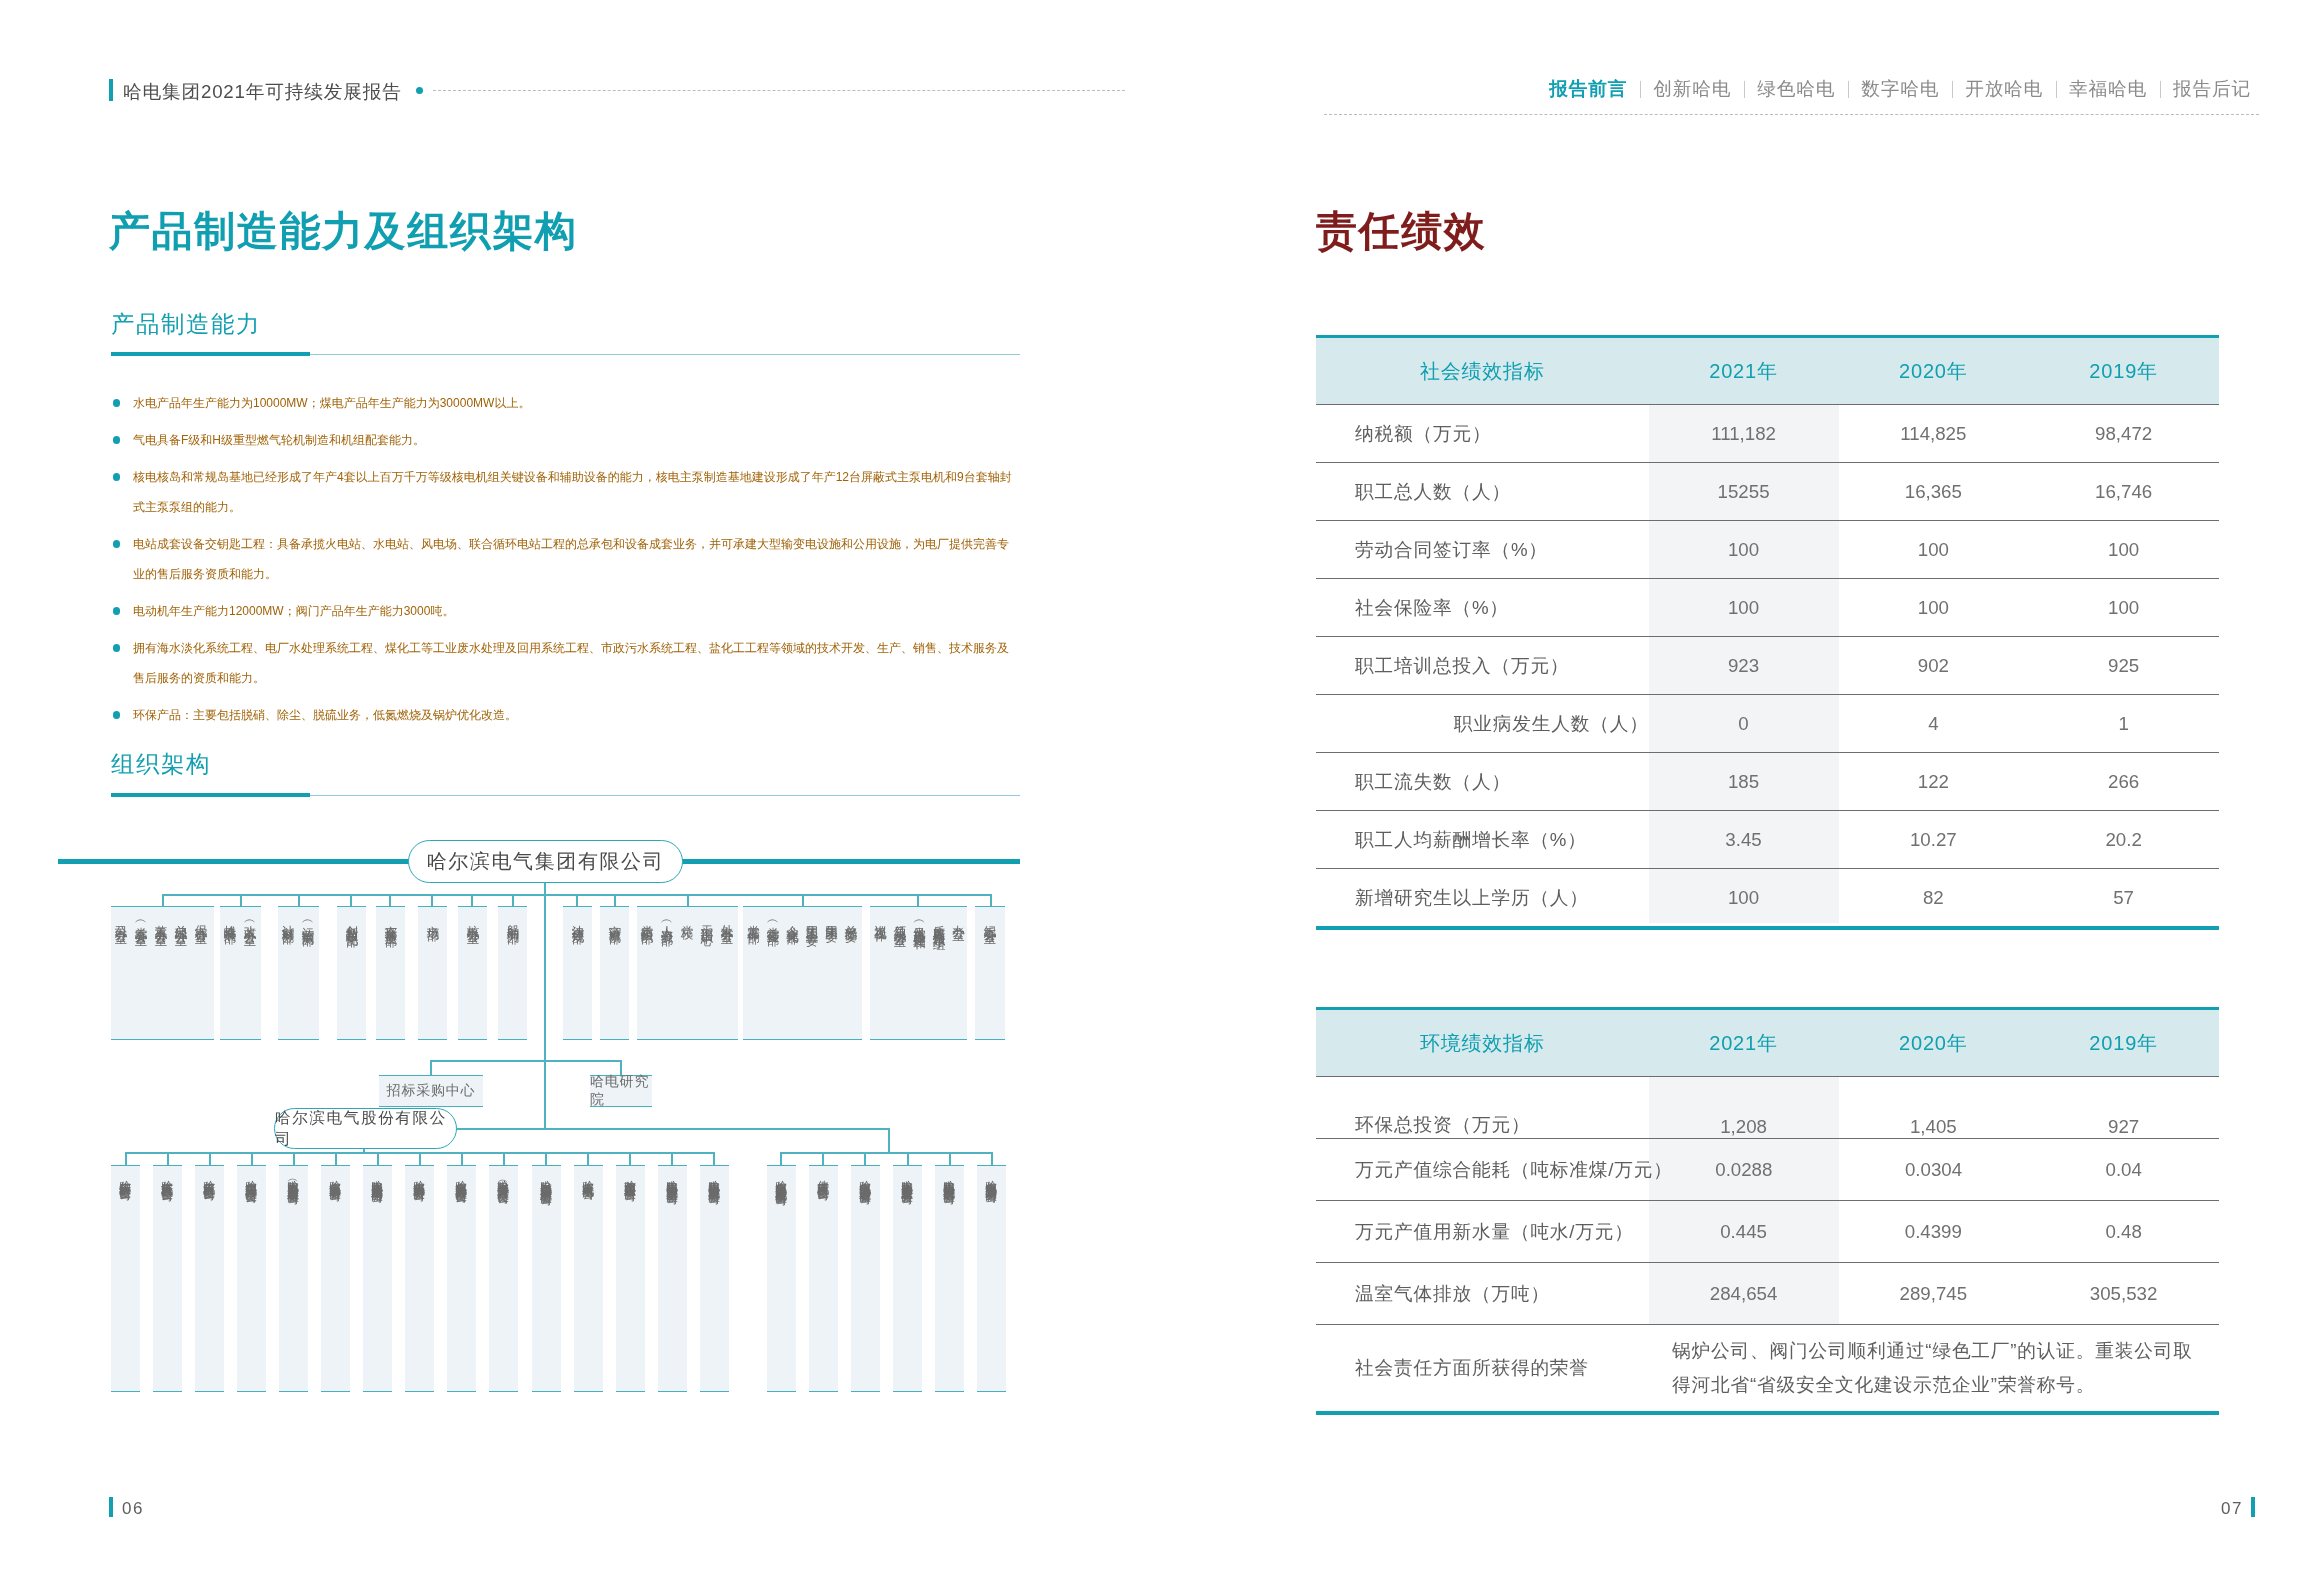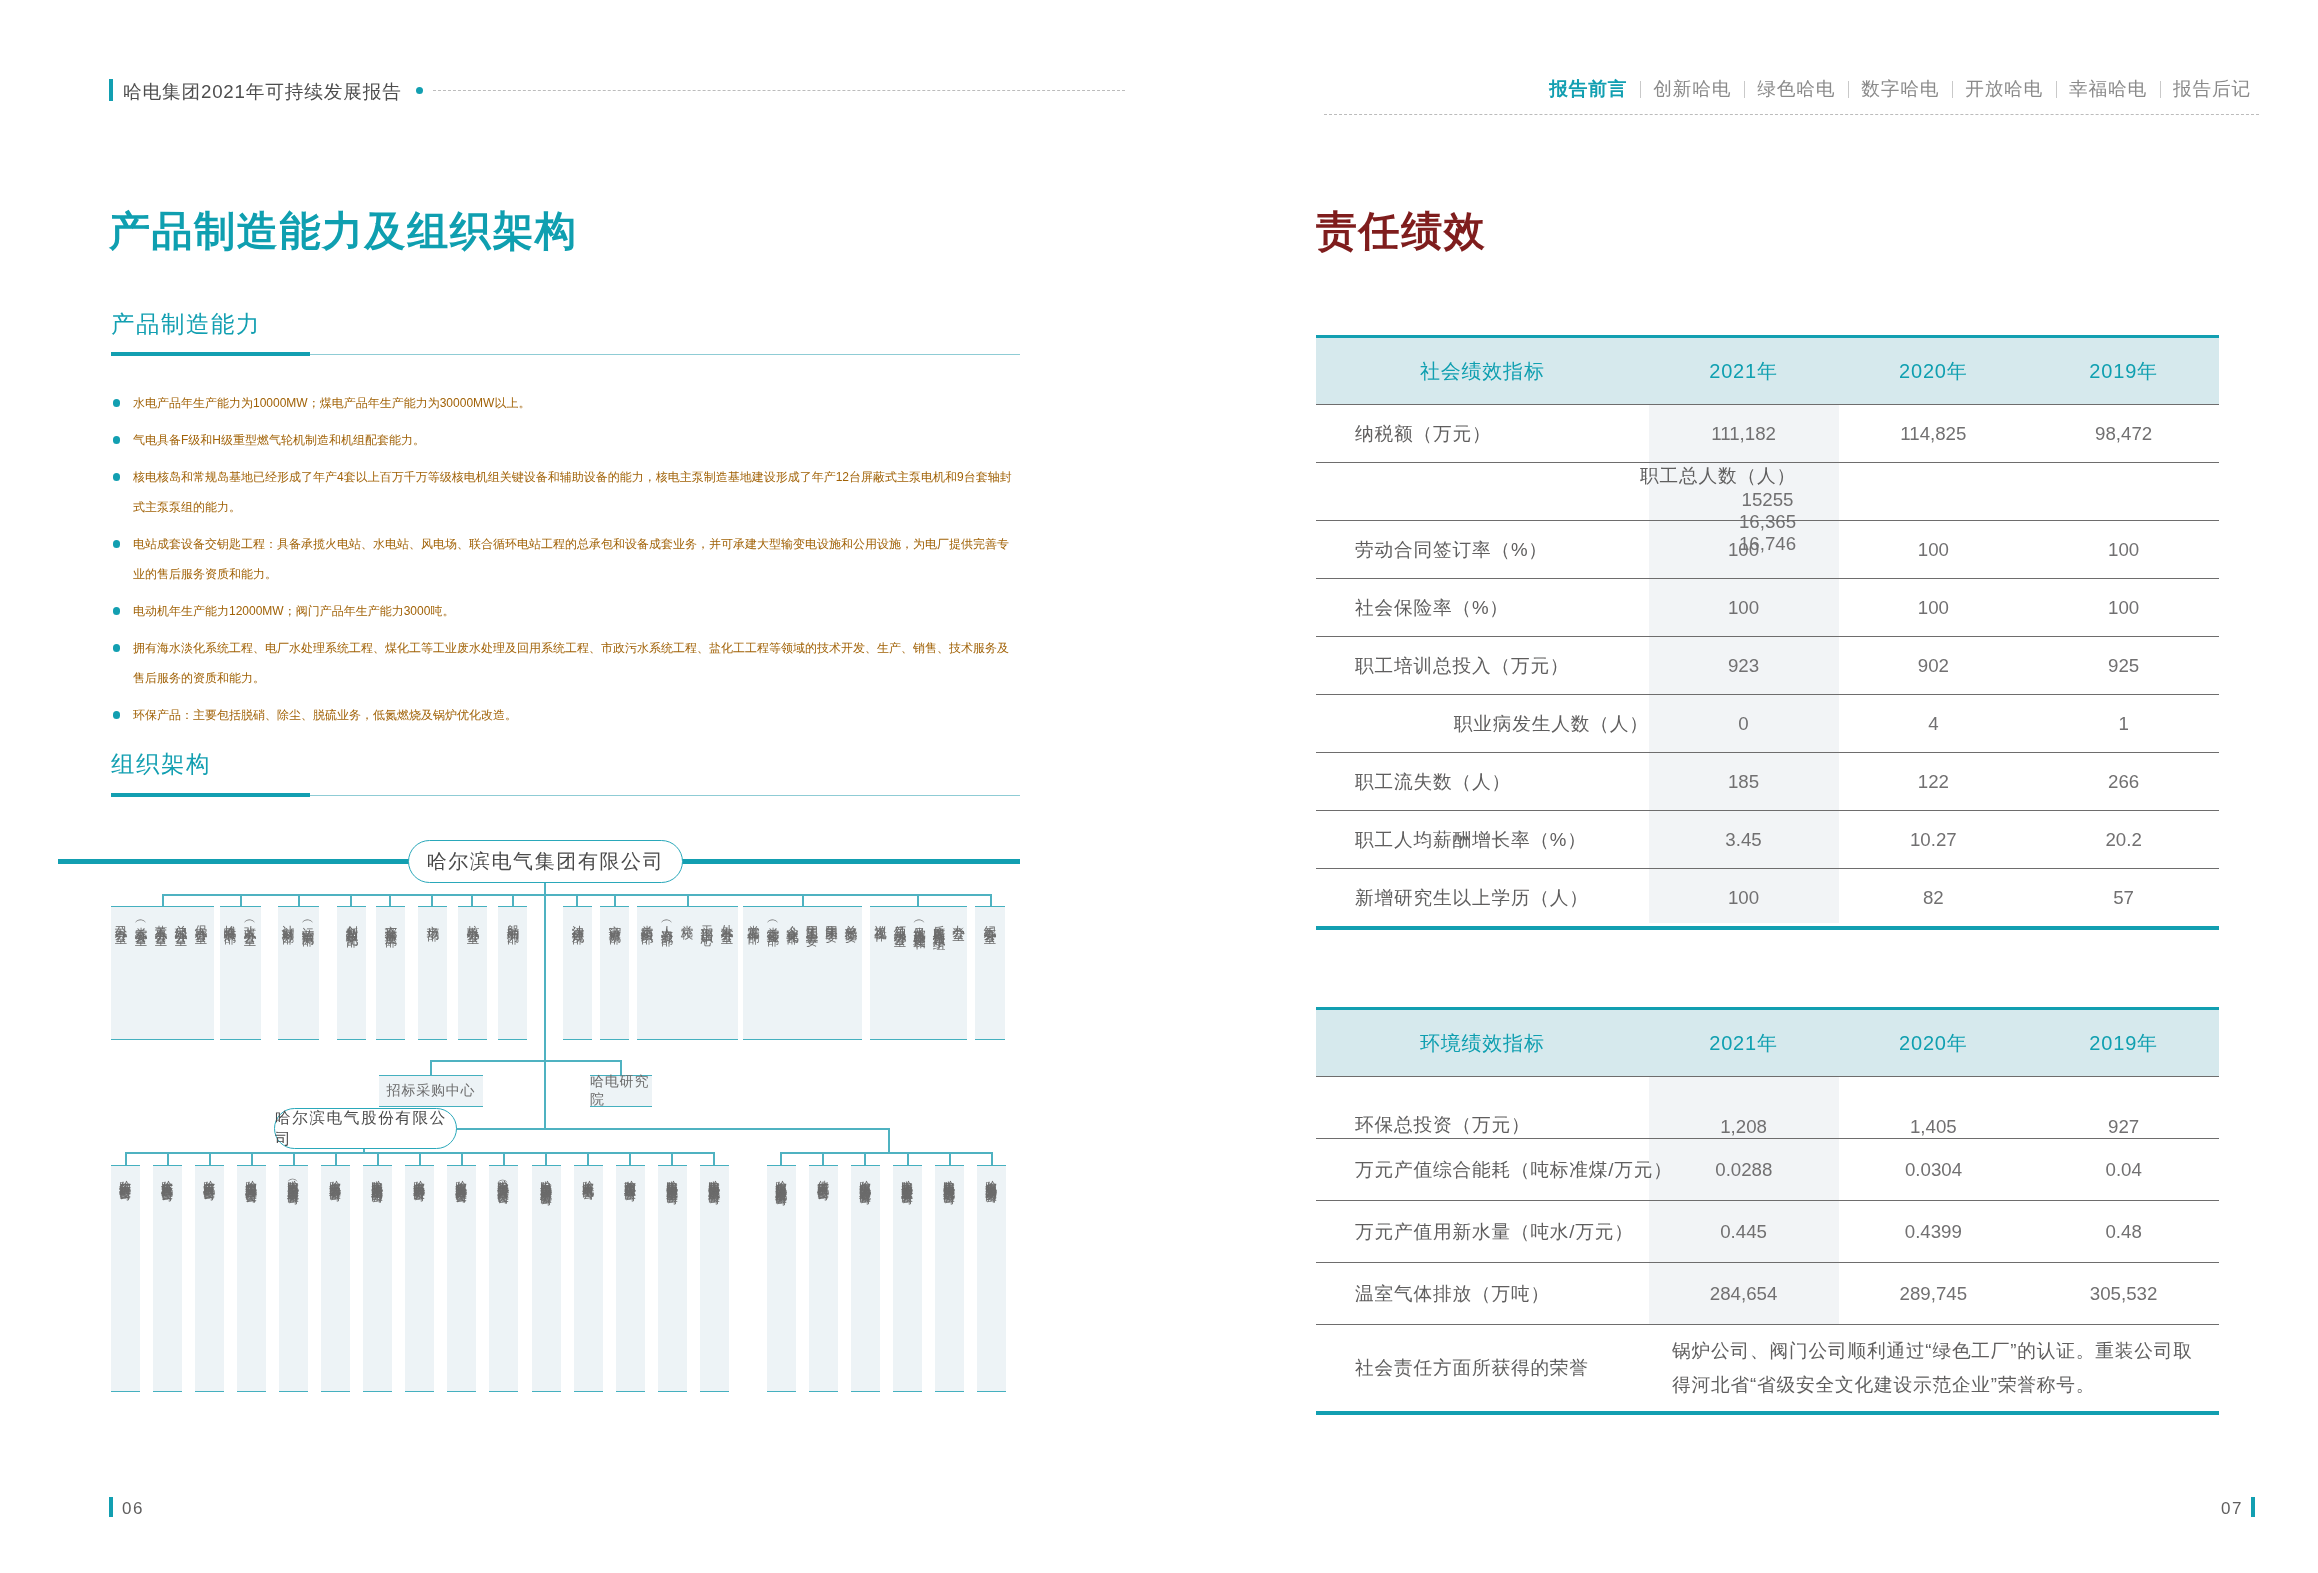"职工总人数（人）" div.trow { flex-direction: column -> none }
